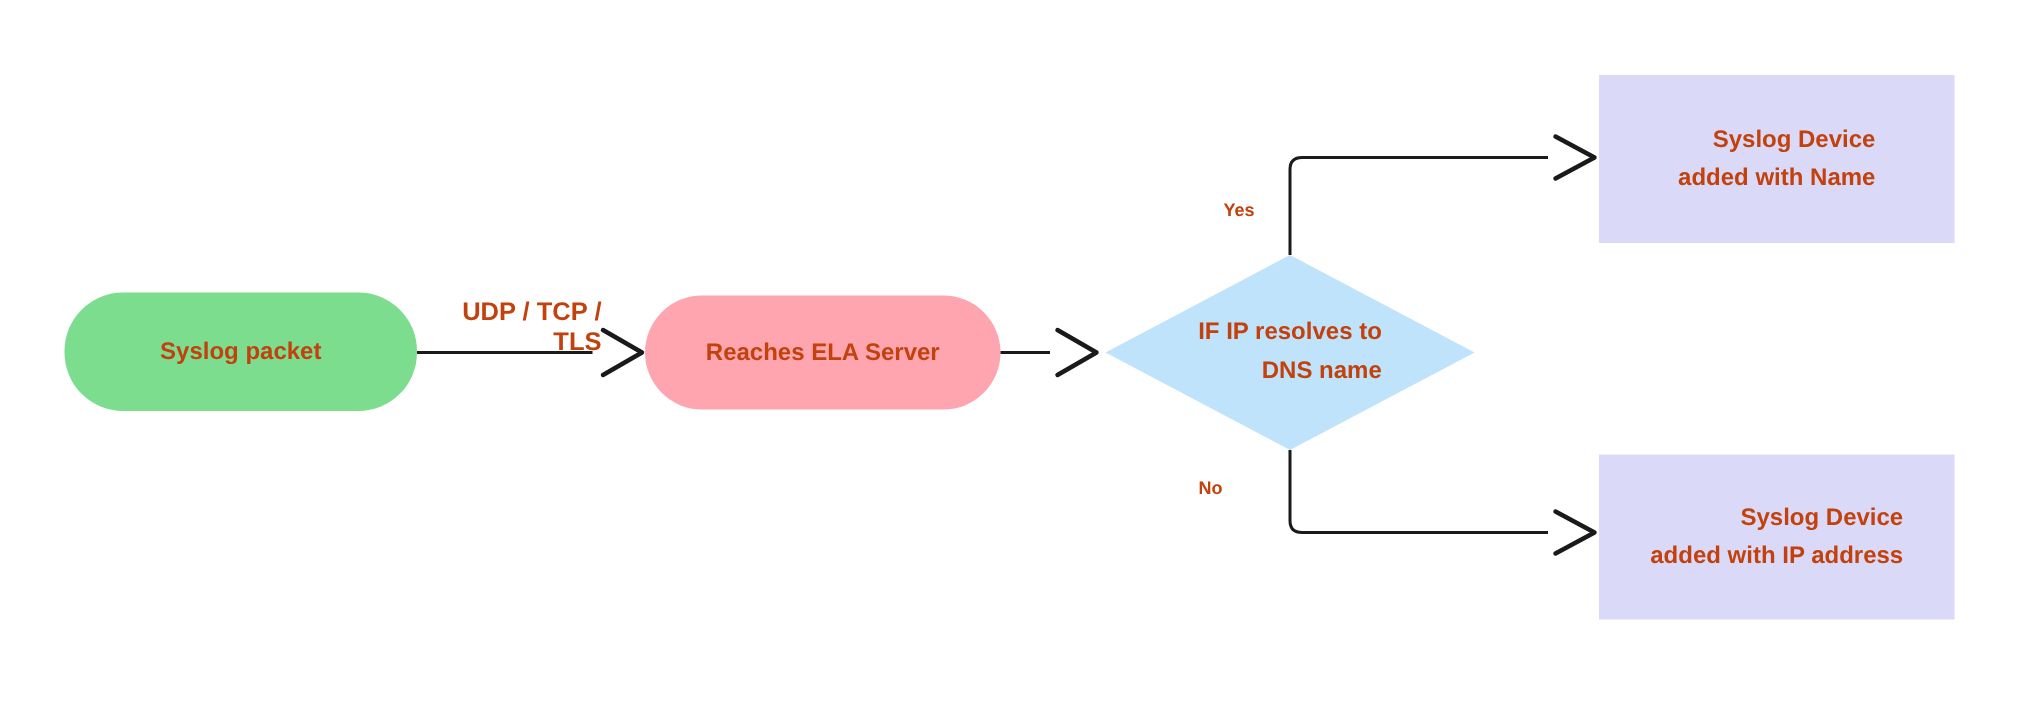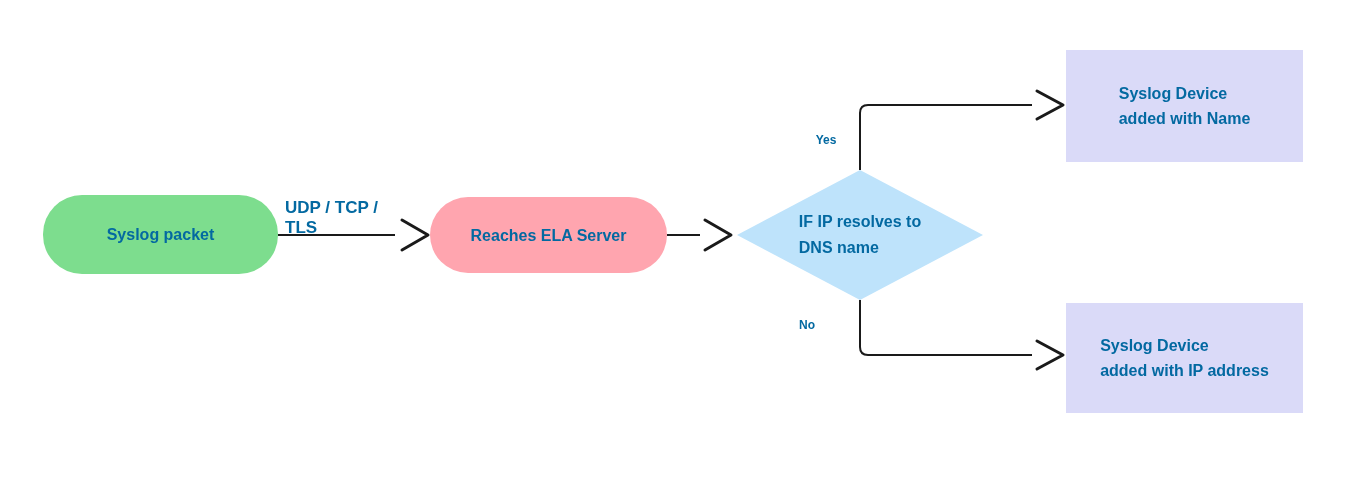"Syslog Device" .lbl { color: #0369a1 -> #c2410c; text-align: left -> right }
